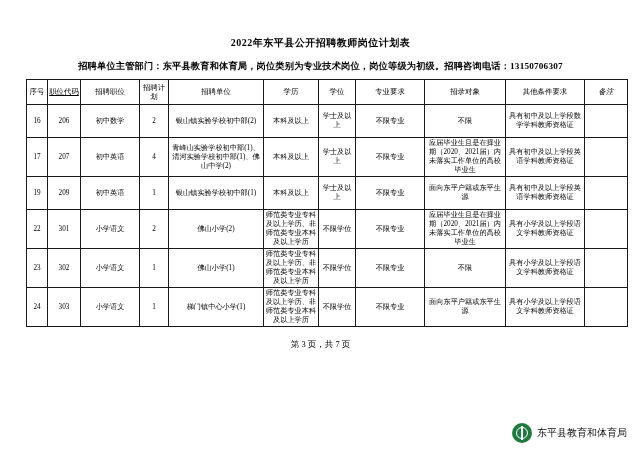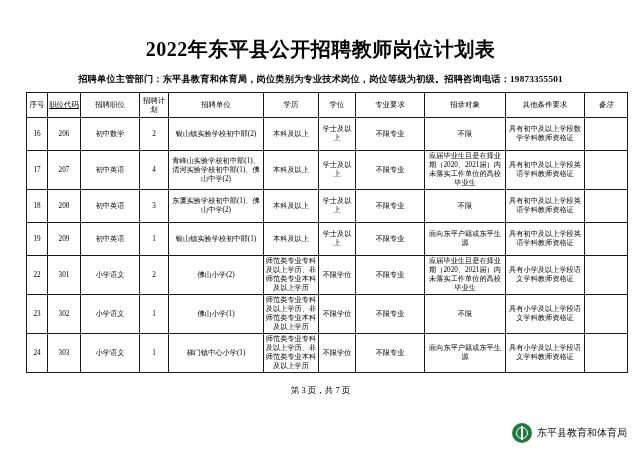"2022年东平县公开招聘教师岗位计划表" .doc-title { font-size: 20px -> 10px }
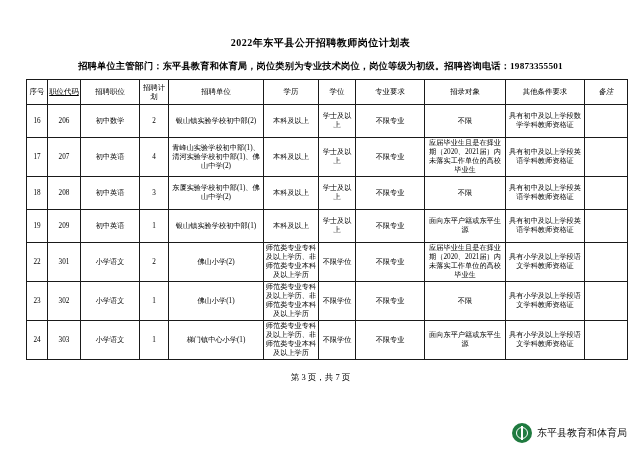"招聘单位主管部门：东平县教育和体育局，岗位类别为专业技术岗位，岗位等级为初级。招" div.doc-subtitle { text: 19873355501 -> 13150706307 }
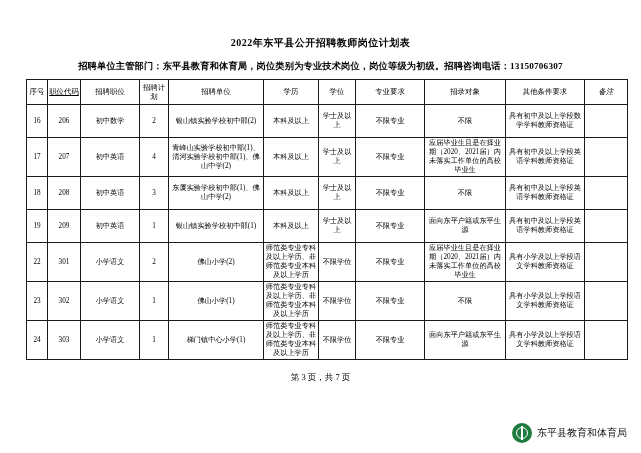"18" tr { html: <tr> <td>18</td> <td>208</td> <td>初中英语</td> <td>3</td> <td>东厦实验学校初中部(1)、佛山中学(2)</td> <td>本科及以上</td> <td>学士及以上</td> <td>不限专业</td> <td>不限</td> <td>具有初中及以上学段英语学科教师资格证</td> <td></td> </tr> -> none }
